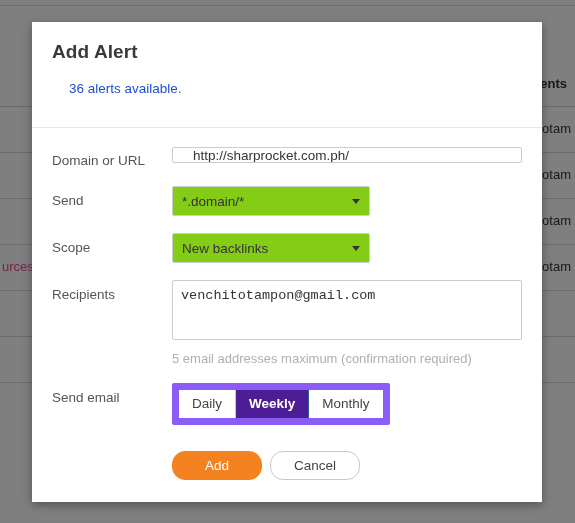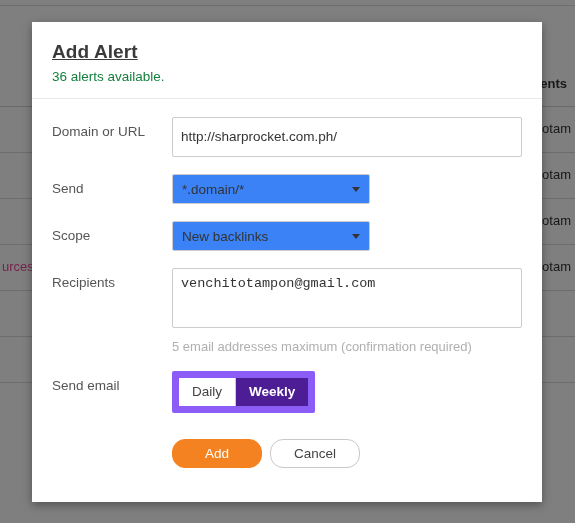"Add Alert" .modal-title { text-decoration: underline -> none }
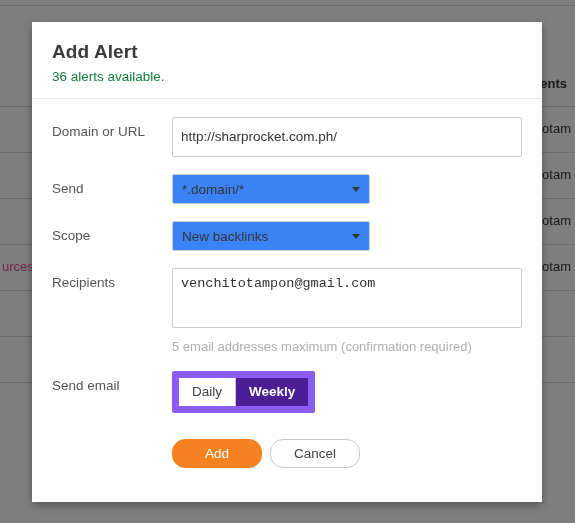"36 alerts available." .modal-subtitle { color: #15803d -> #1d4ed8; margin: 0 -> 17px }
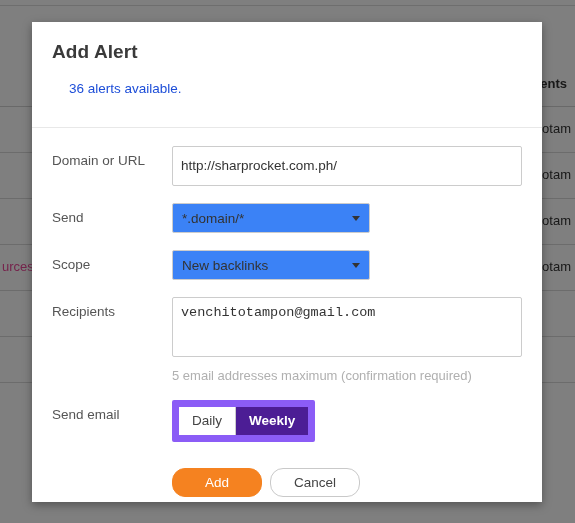"http://sharprocket.com.ph/" input.text-input { height: 40px -> 16px; padding: 0 8px -> 0 20px }
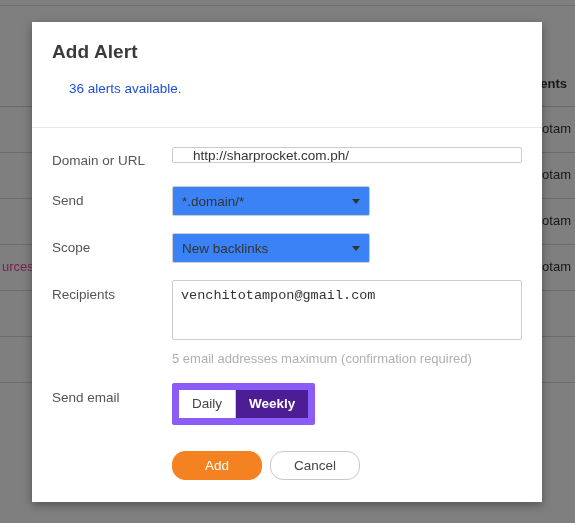"*.domain/*" .select-box { background: #3b82f6 -> #84cc16 }
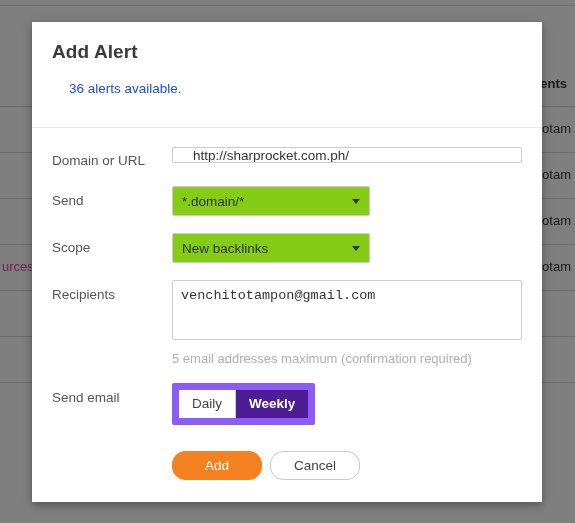"Monthly" div.seg-btn { html: none -> <div>Monthly</div> }
